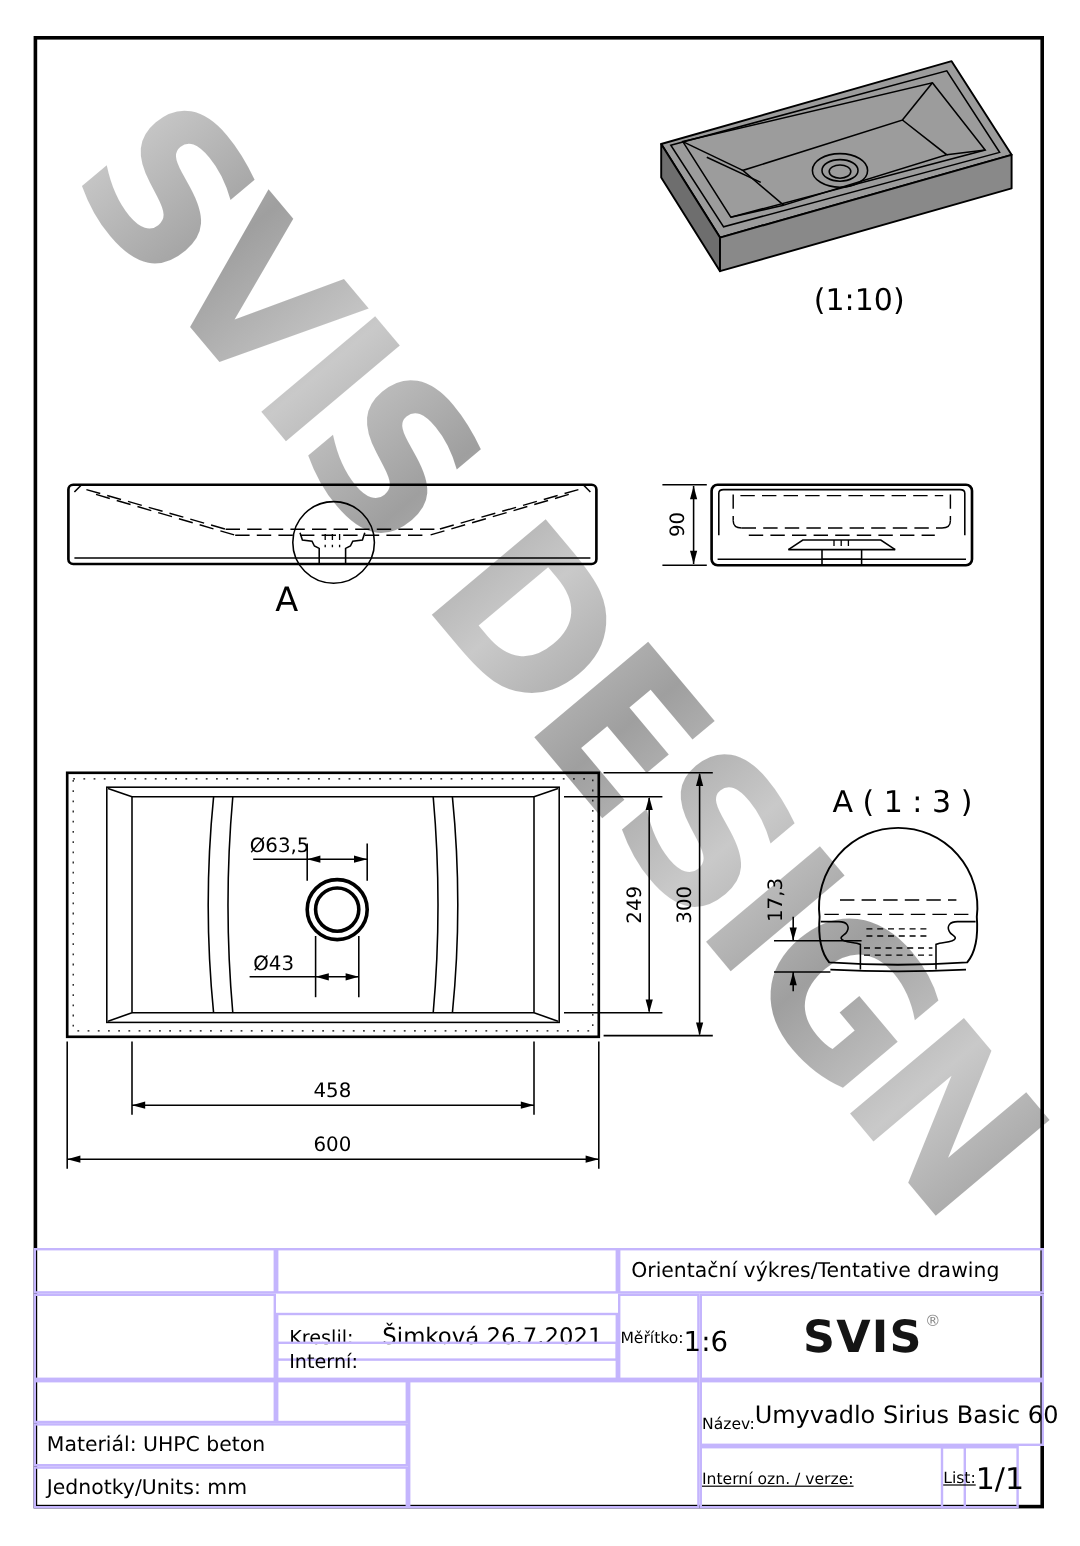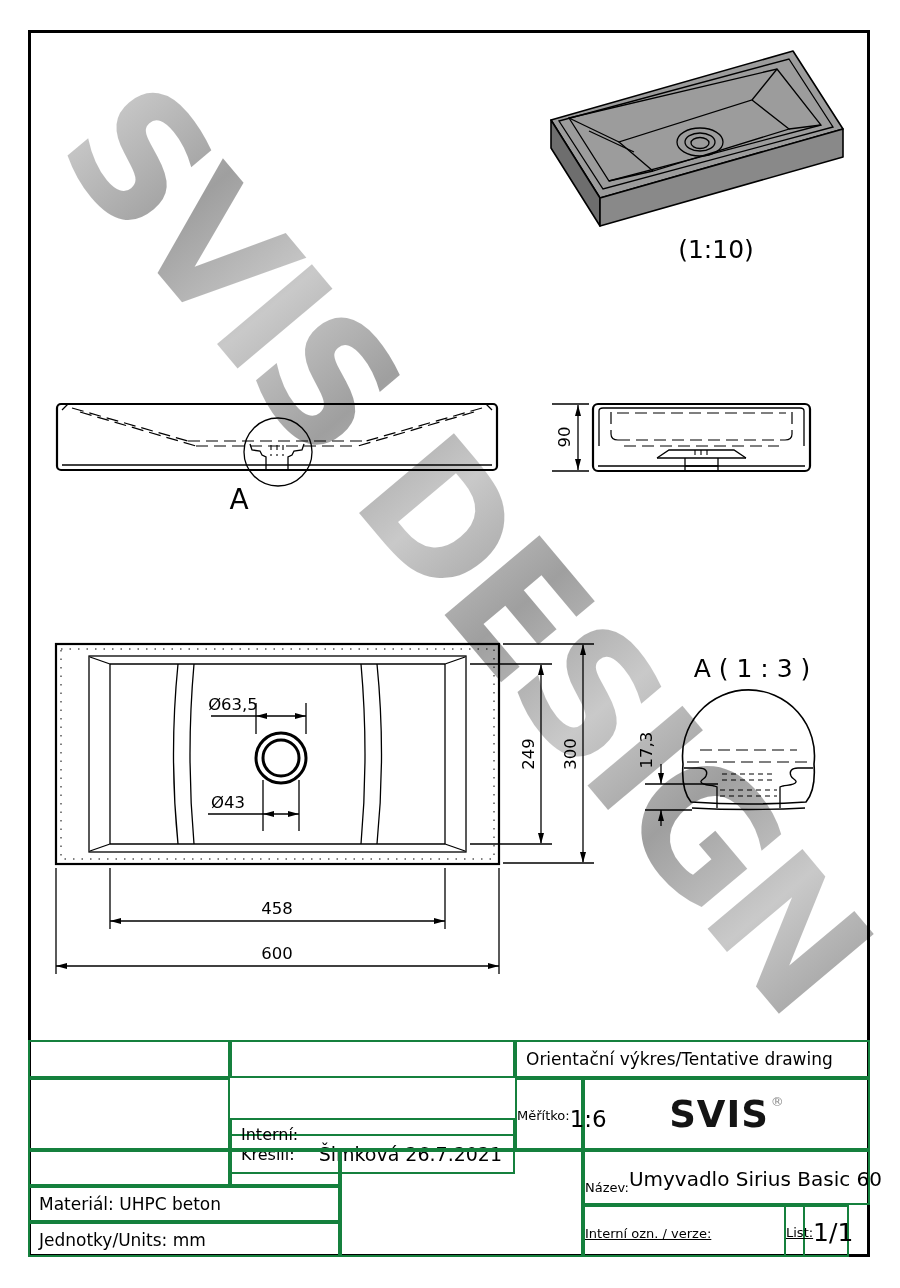"Orientační výkres/Tentative drawing" .cell { border: 2px solid #15803d -> 2px solid #c4b5fd }
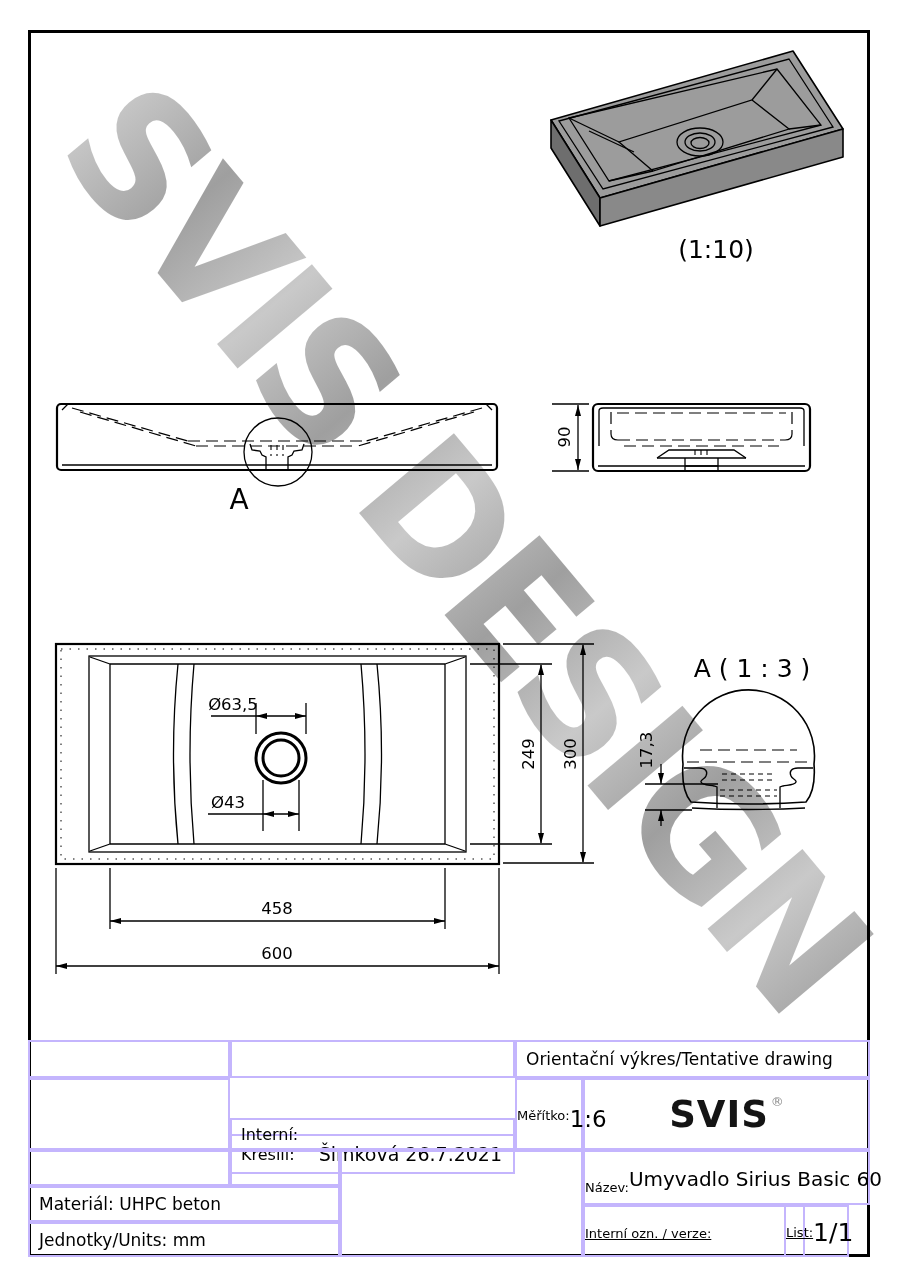"Kreslil:" div.cell { top: 1134px -> 1094px }
